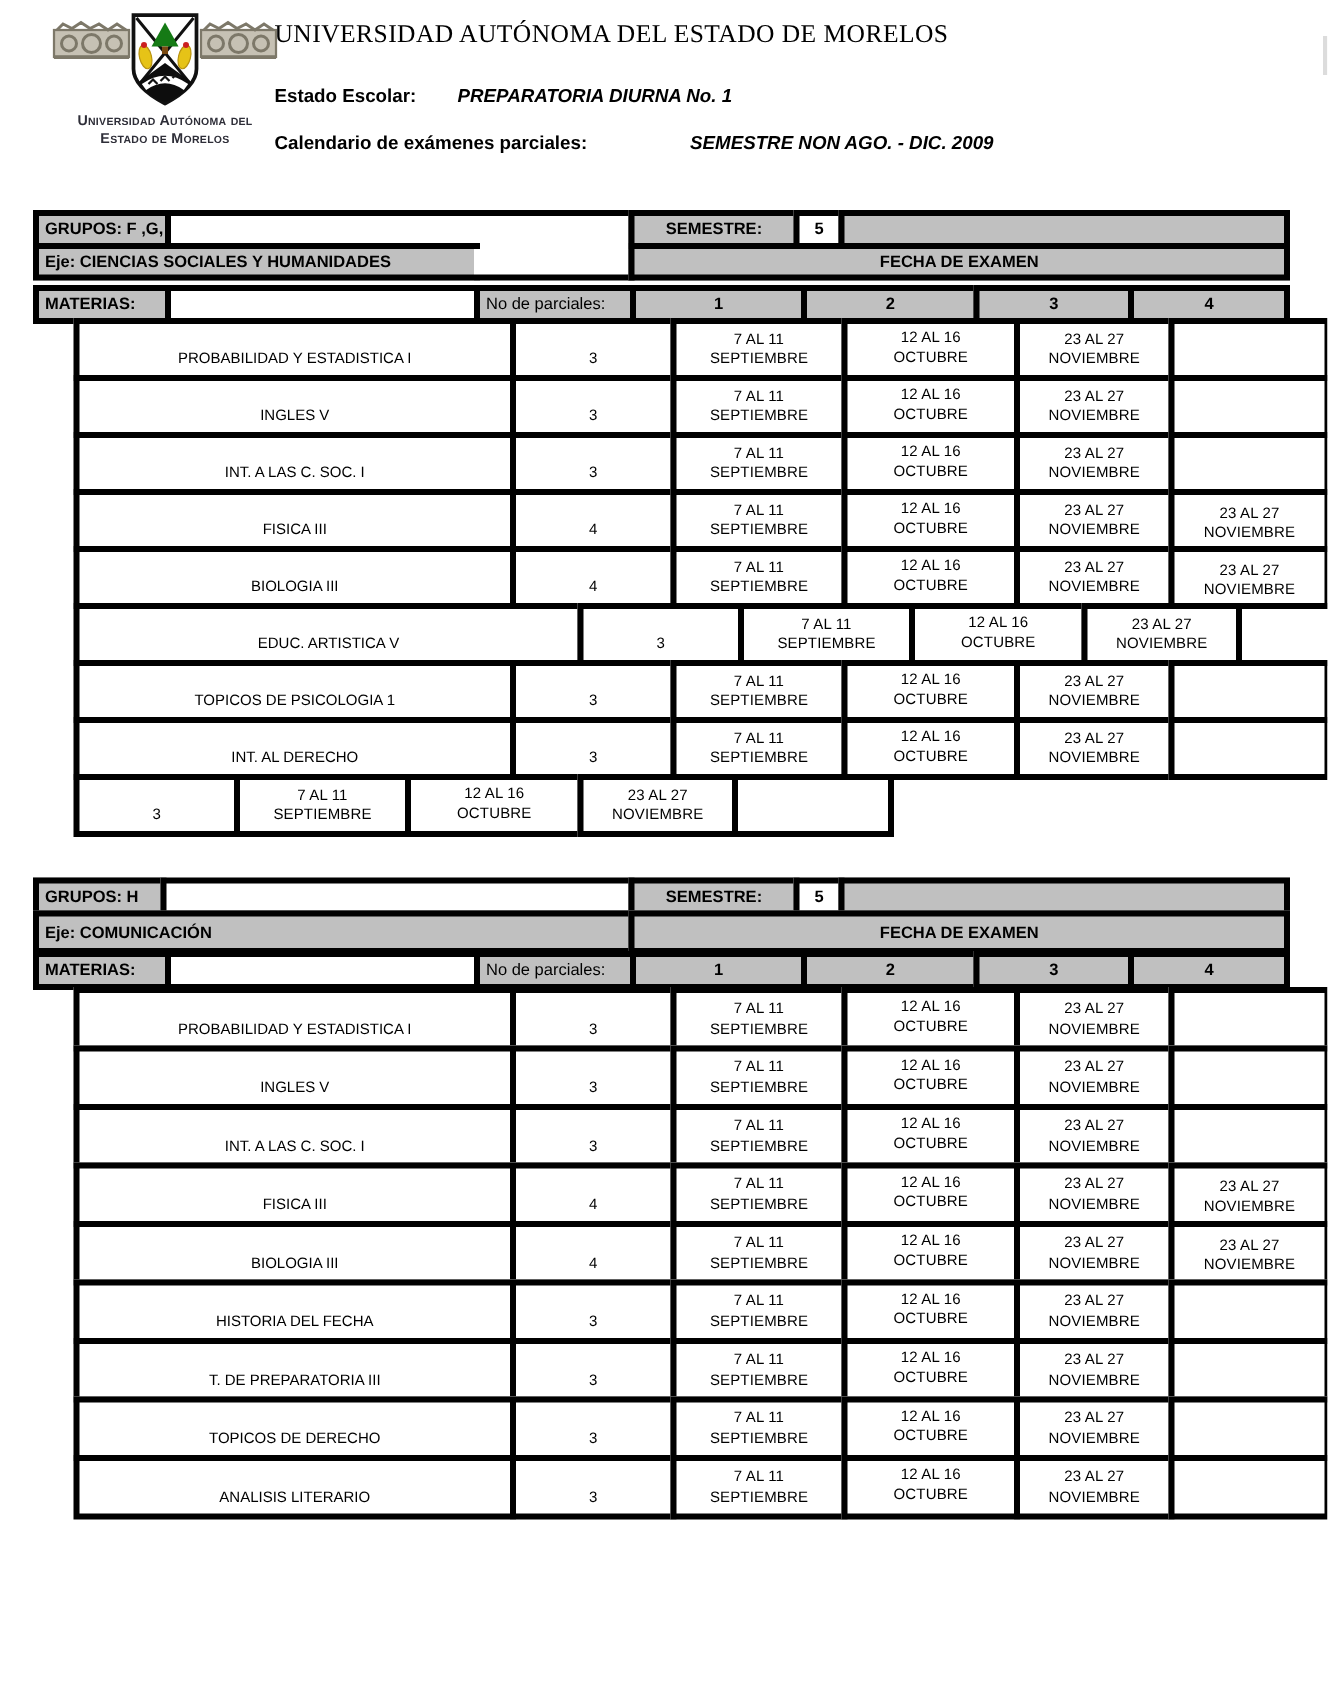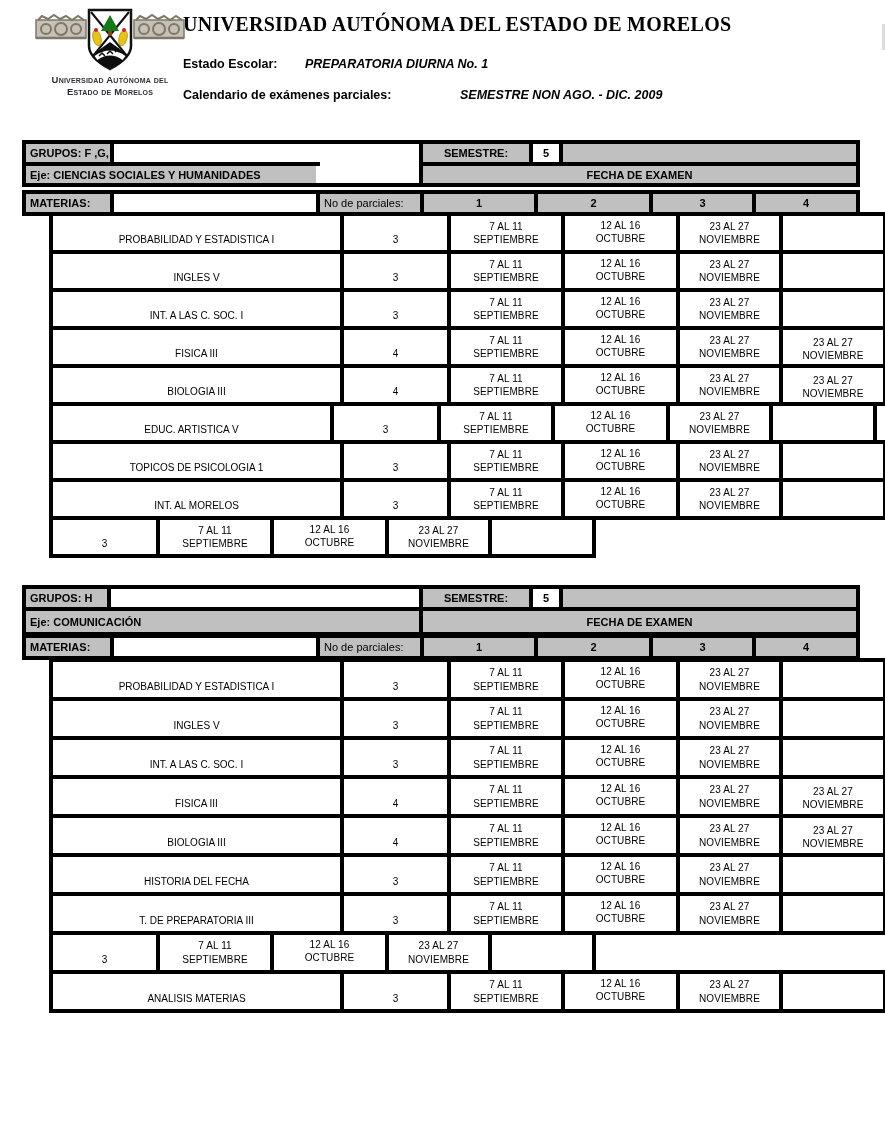"UNIVERSIDAD AUTÓNOMA DEL ESTADO DE" .doc-title { font-size: 20px -> 17px; font-weight: bold -> normal }
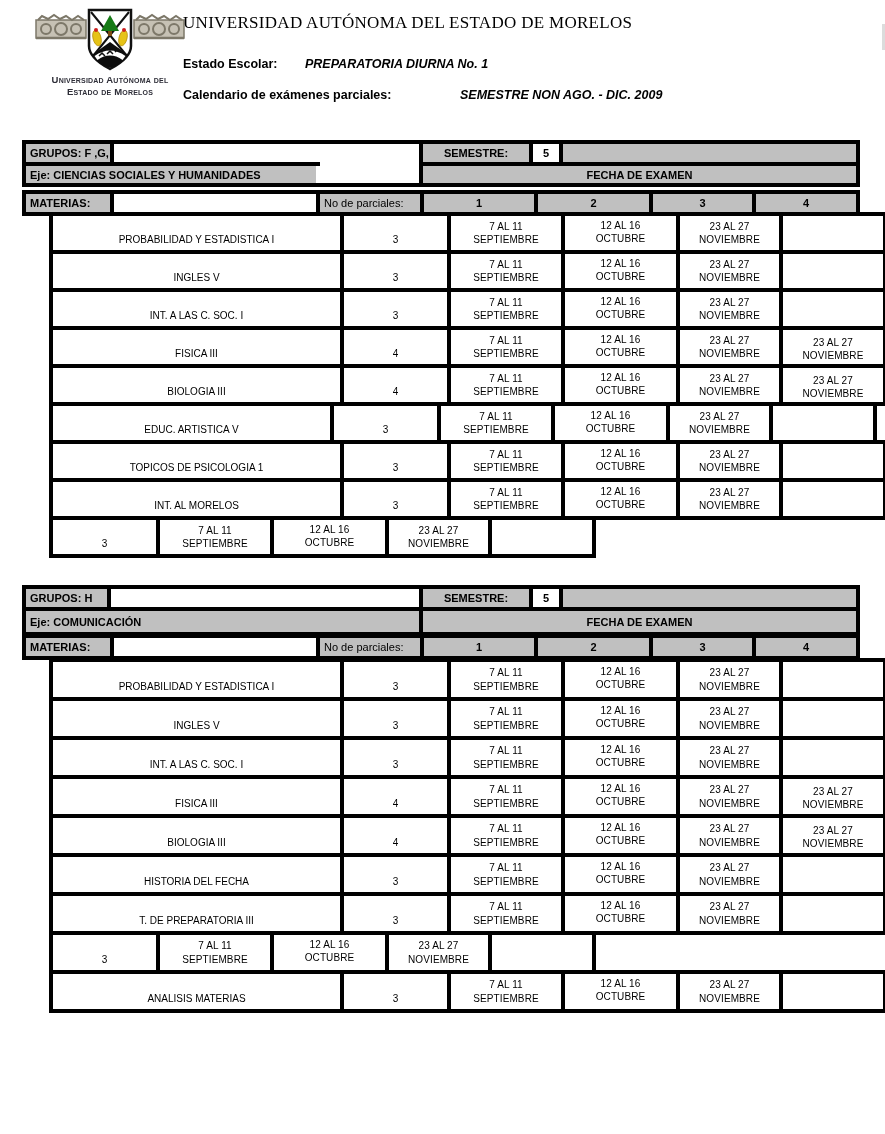"EDUC. ARTISTICA V" div.bcell { width: 285px -> 340px }
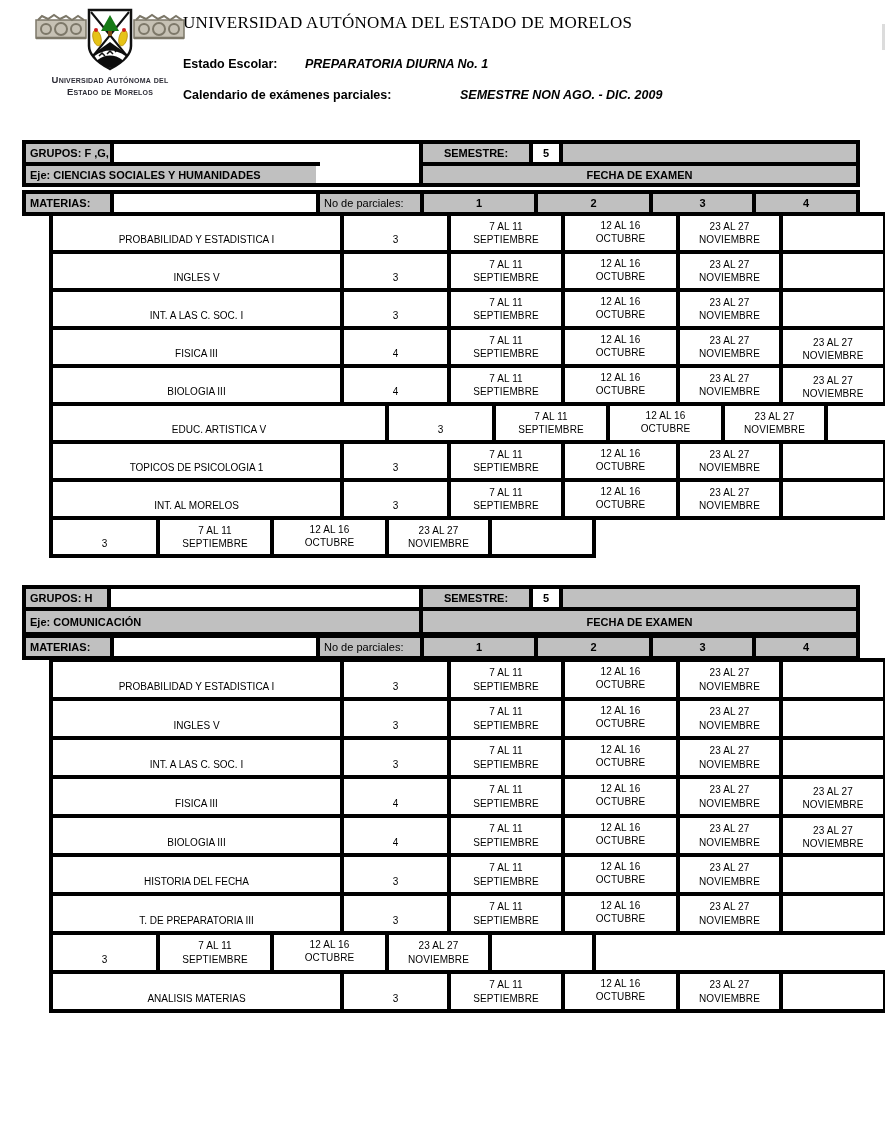"INT. AL MORELOS" div.bcell { text: MORELOS -> DERECHO }
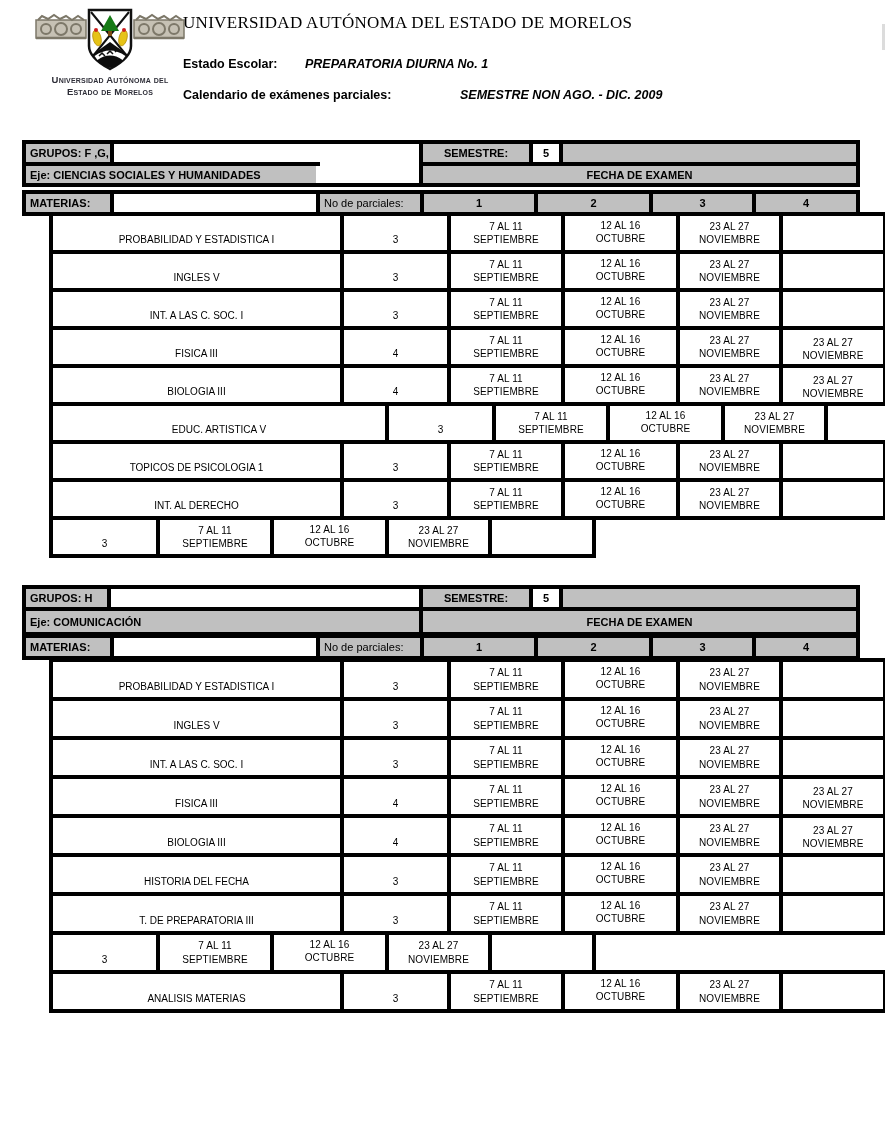"TOPICOS DE DERECHO" div.bcell { html: none -> <div>TOPICOS DE DERECHO</div> }
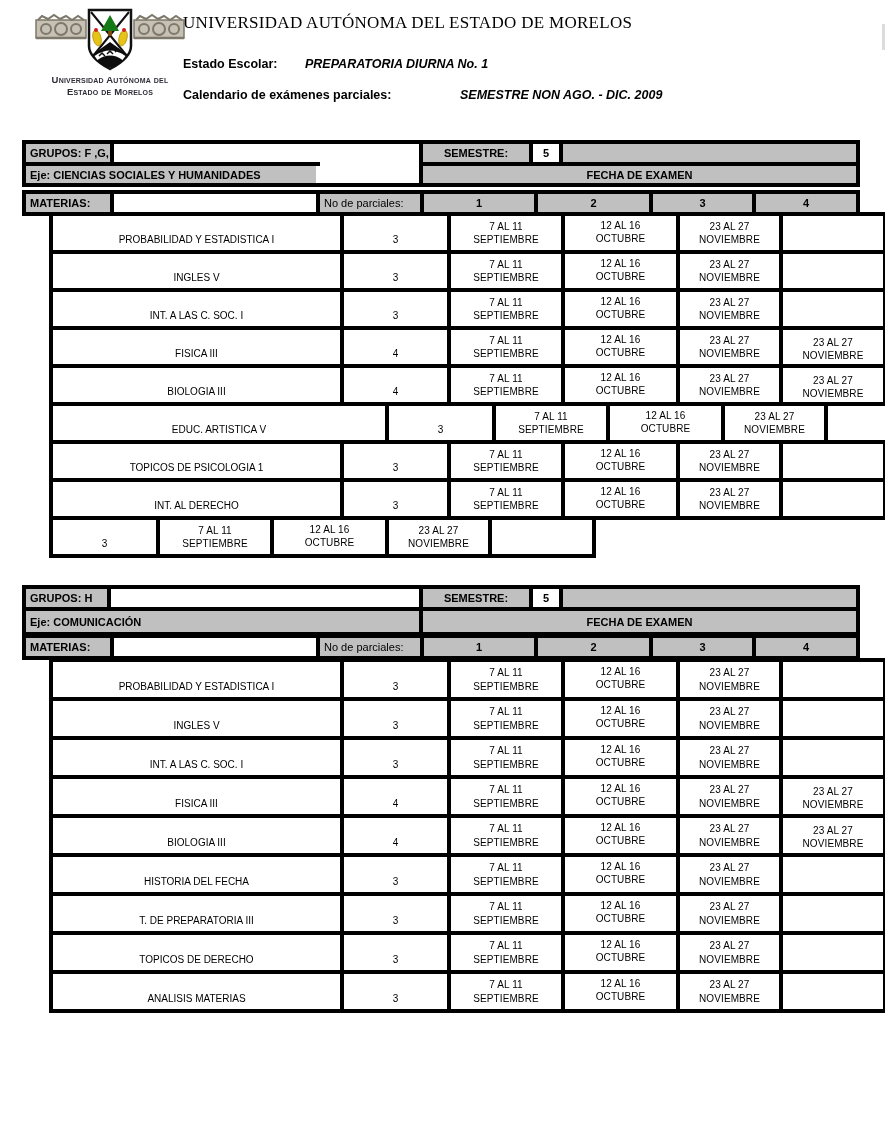"ANALISIS MATERIAS" div.bcell { text: MATERIAS -> LITERARIO }
